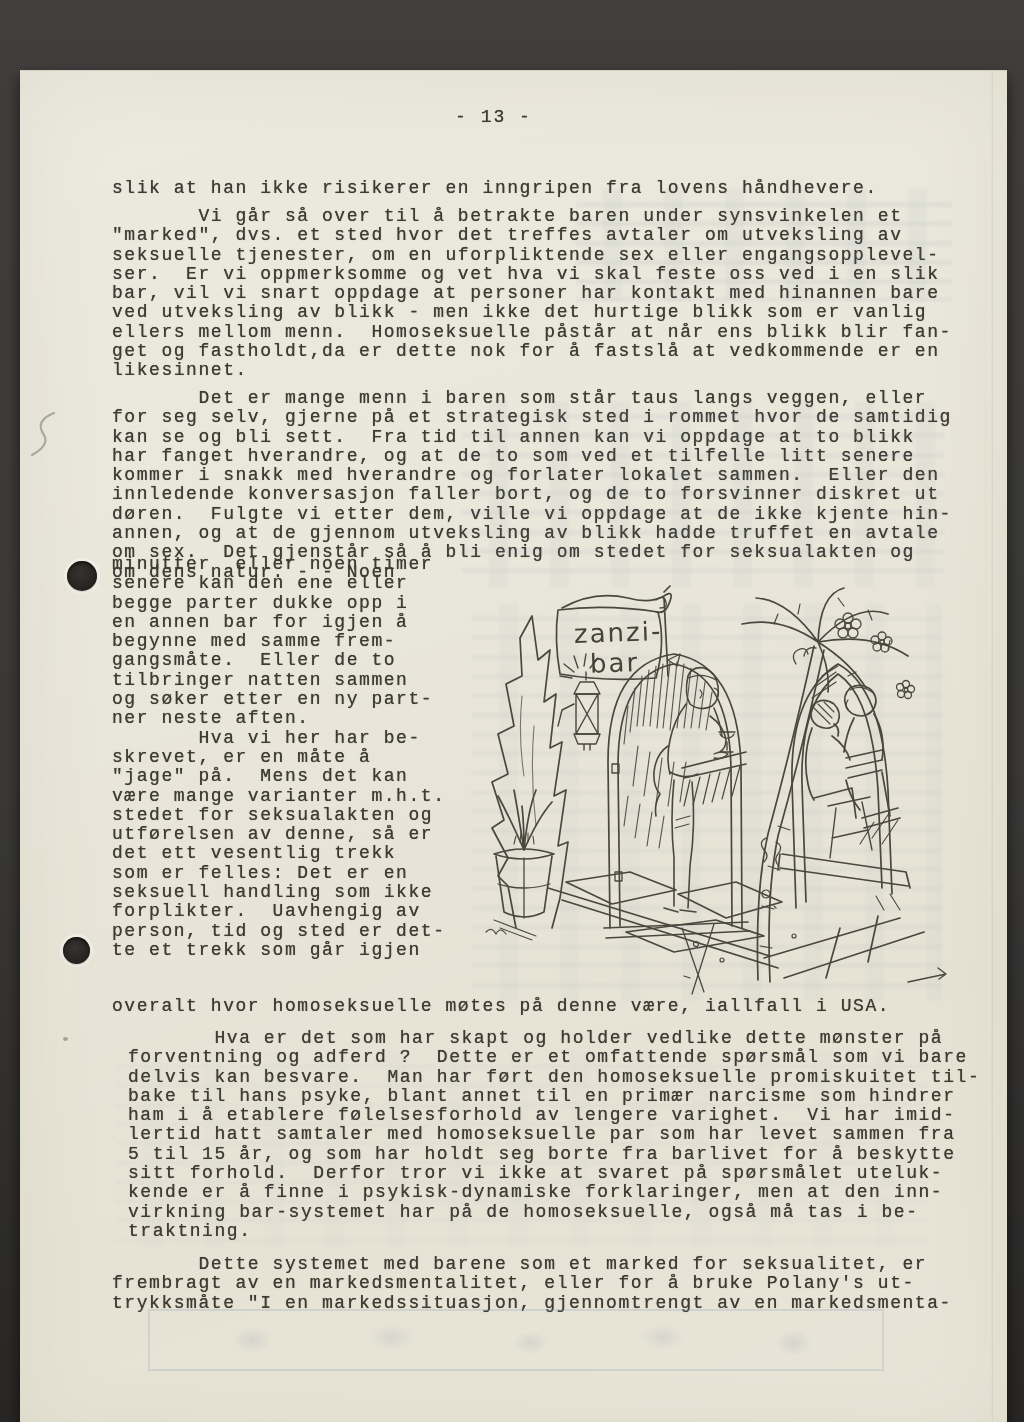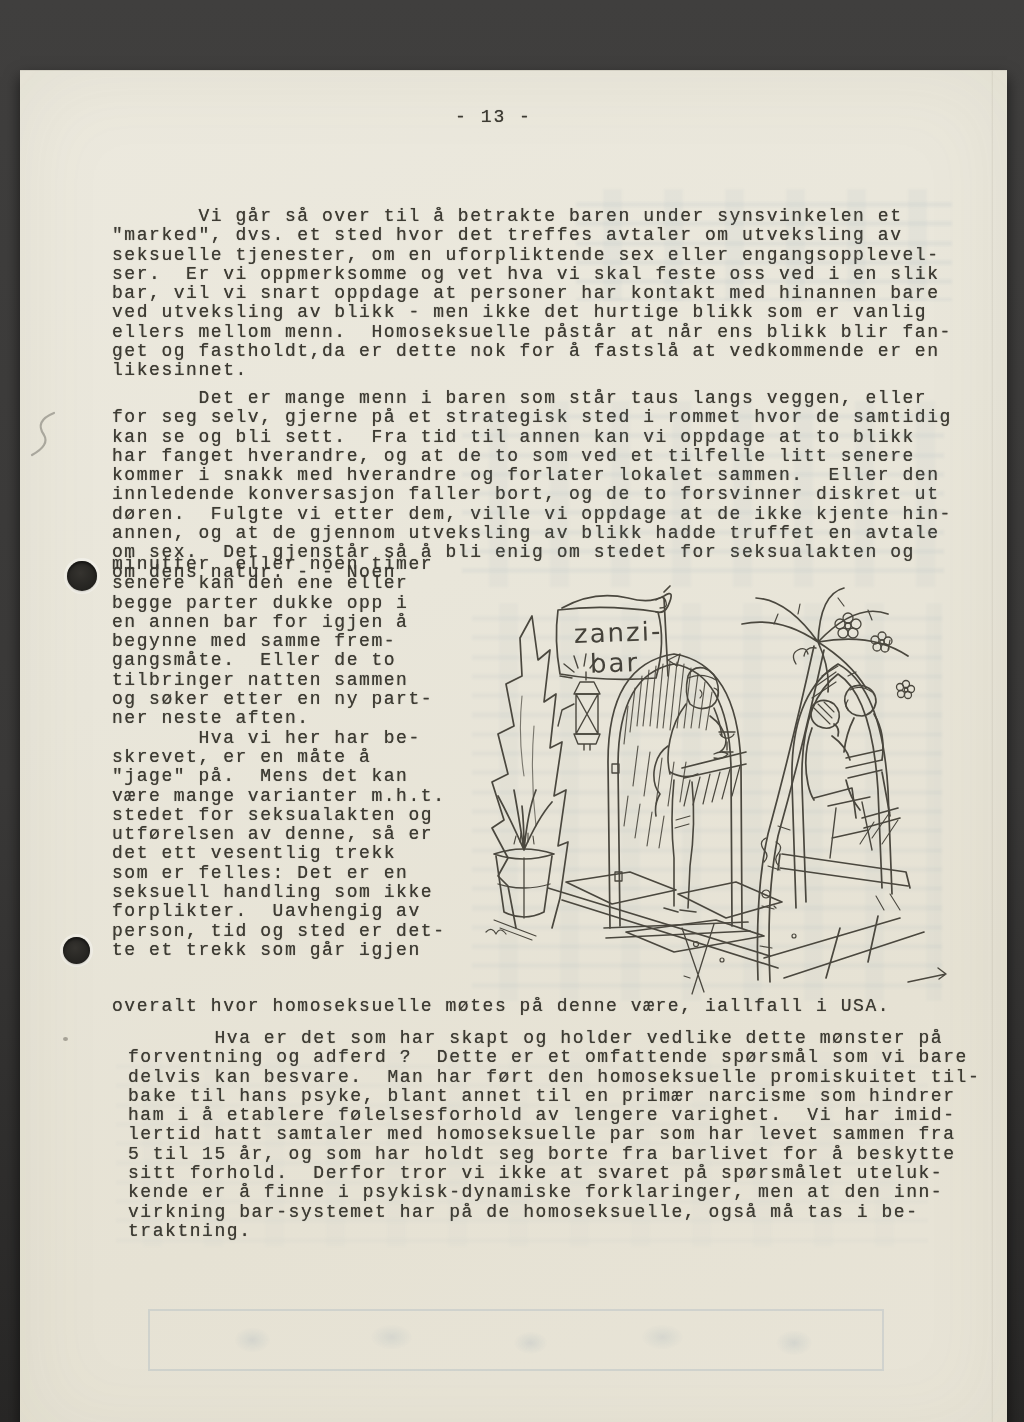"slik at han ikke risikerer" div.tblock { html: none -> <div>slik at han ikke risikerer en inngripen fra lovens håndhevere.</div> }
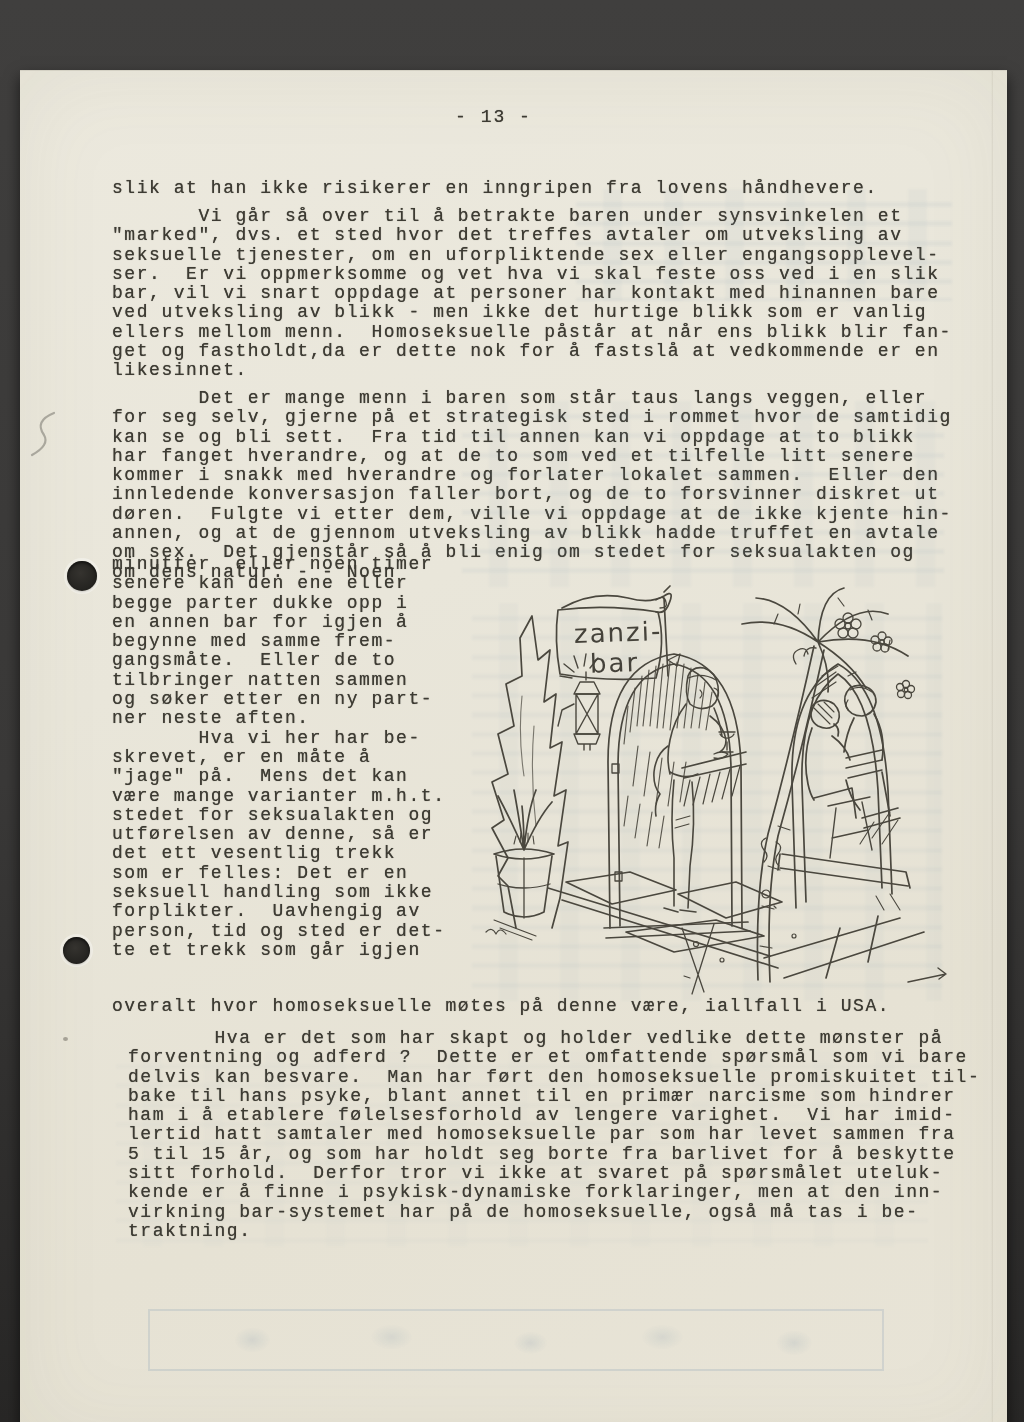"Dette systemet med barene som" div.tblock { html: none -> <div> Dette systemet med barene som et marked for seksualitet, er frembragt av en markedsmentalitet, eller for å bruke Polany's ut- trykksmåte "I en markedssituasjon, gjennomtrengt av en markedsmenta-</div> }
